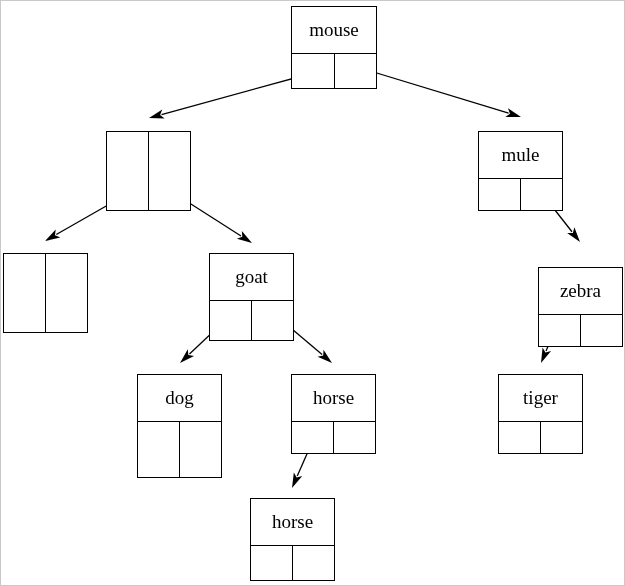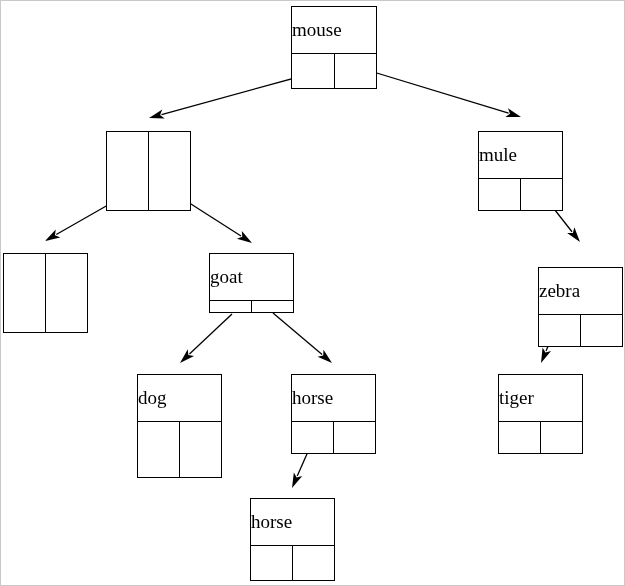"mouse" .node-label { text-align: left -> center }
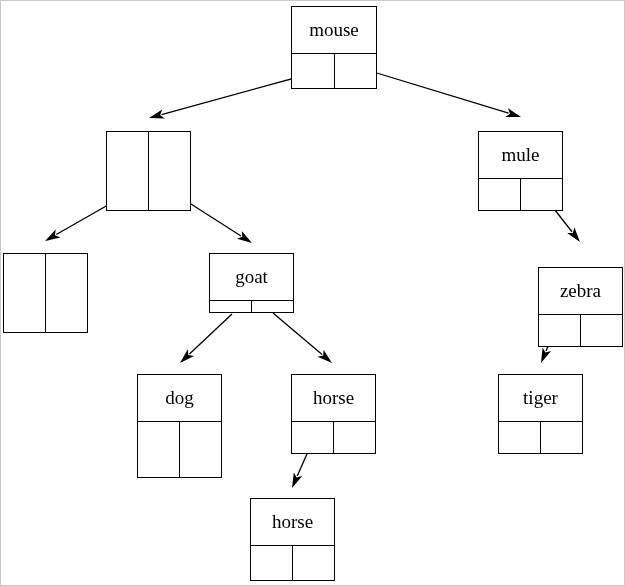"goat" div.node { height: 60px -> 88px }
